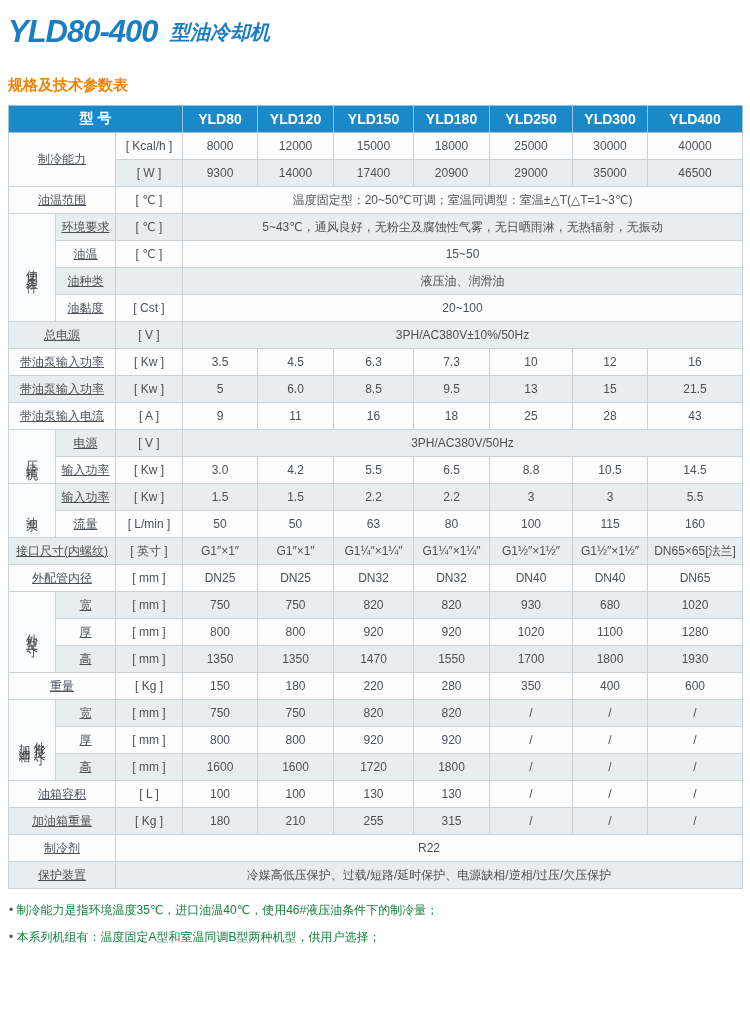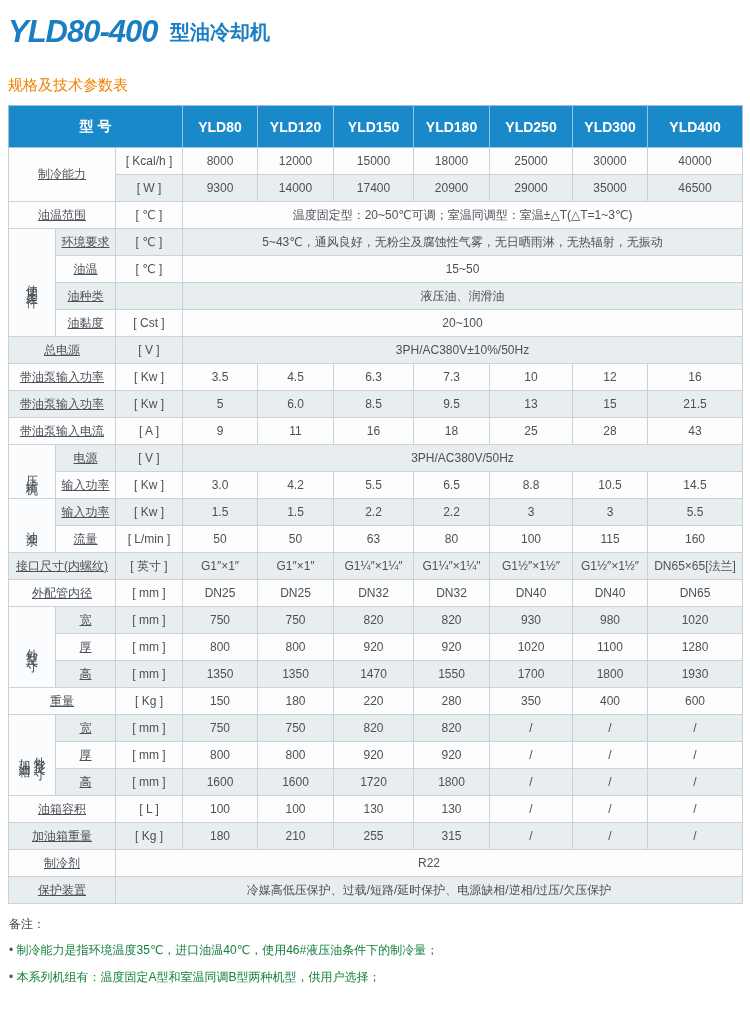"型油冷却机" .title-suffix { font-style: none -> italic }
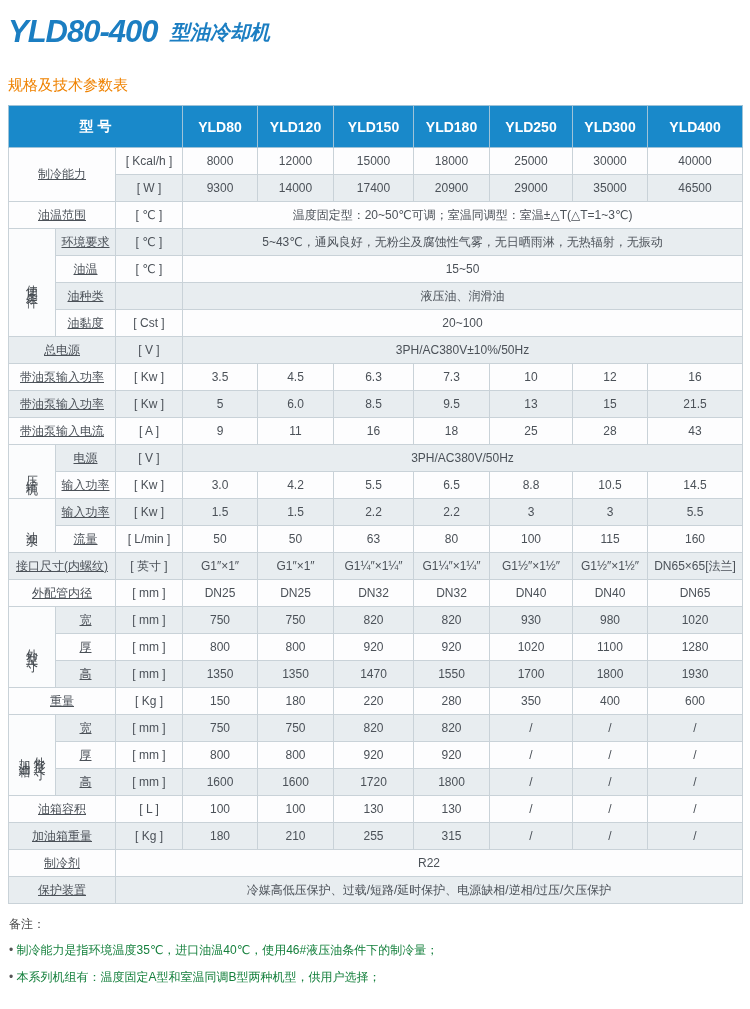"规格及技术参数表" .subtitle { font-weight: normal -> bold }
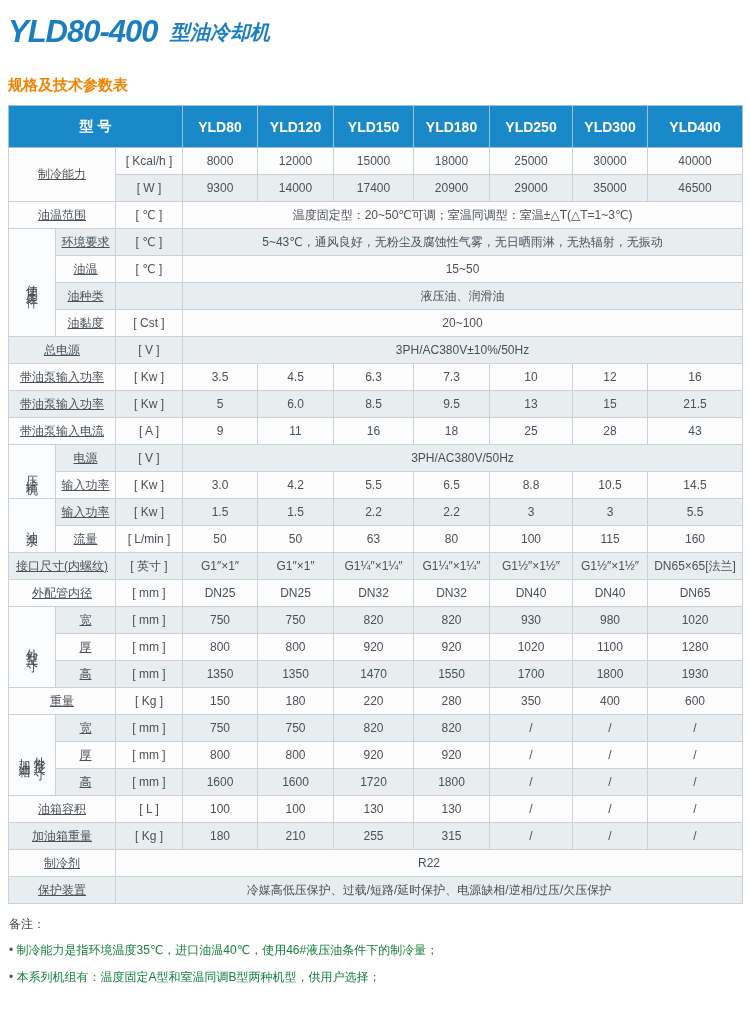"型 号" .spec thead th { height: 42px -> 27px }
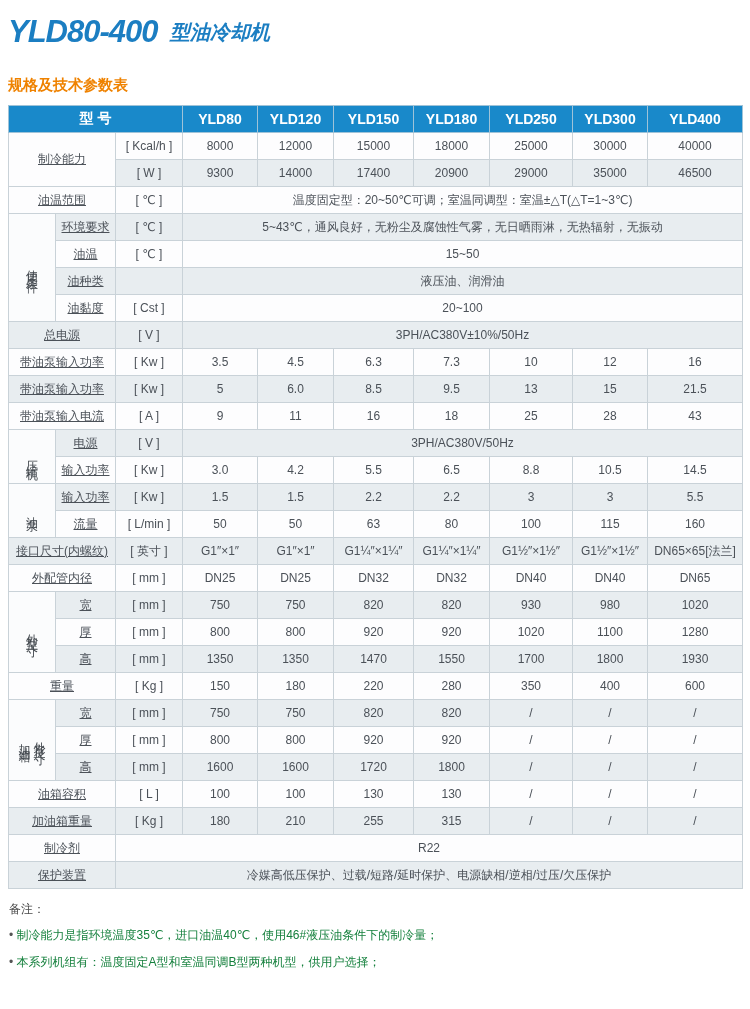"980" td { text: 980 -> 680 }
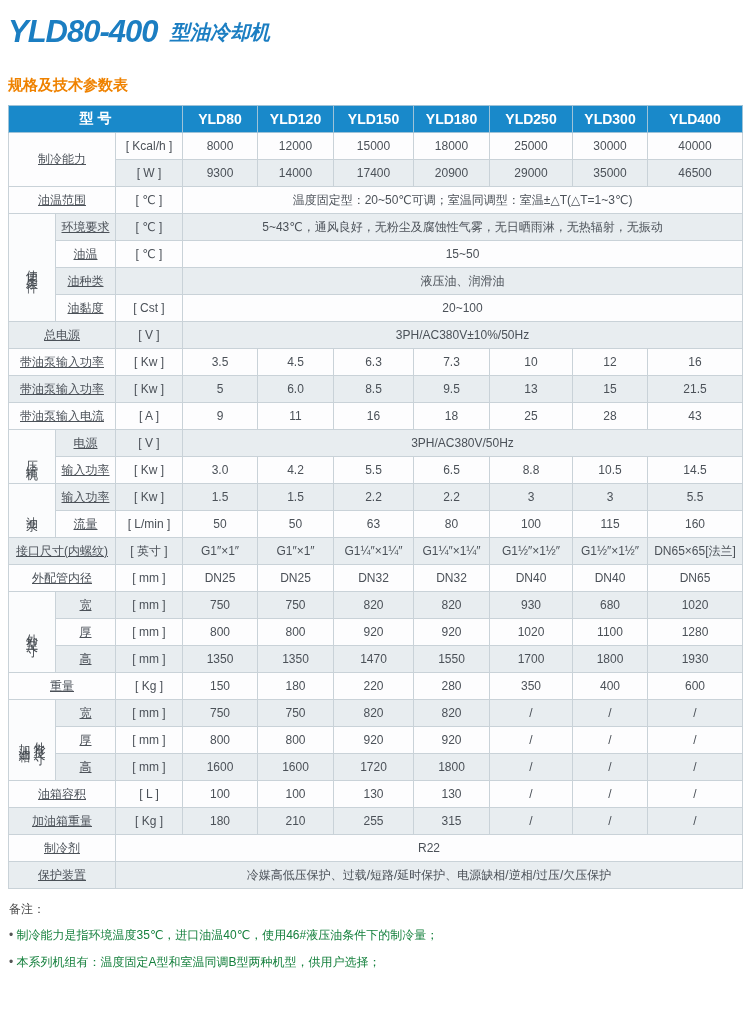"备注：" div.notes-title { html: <div>备注：</div> -> none }
